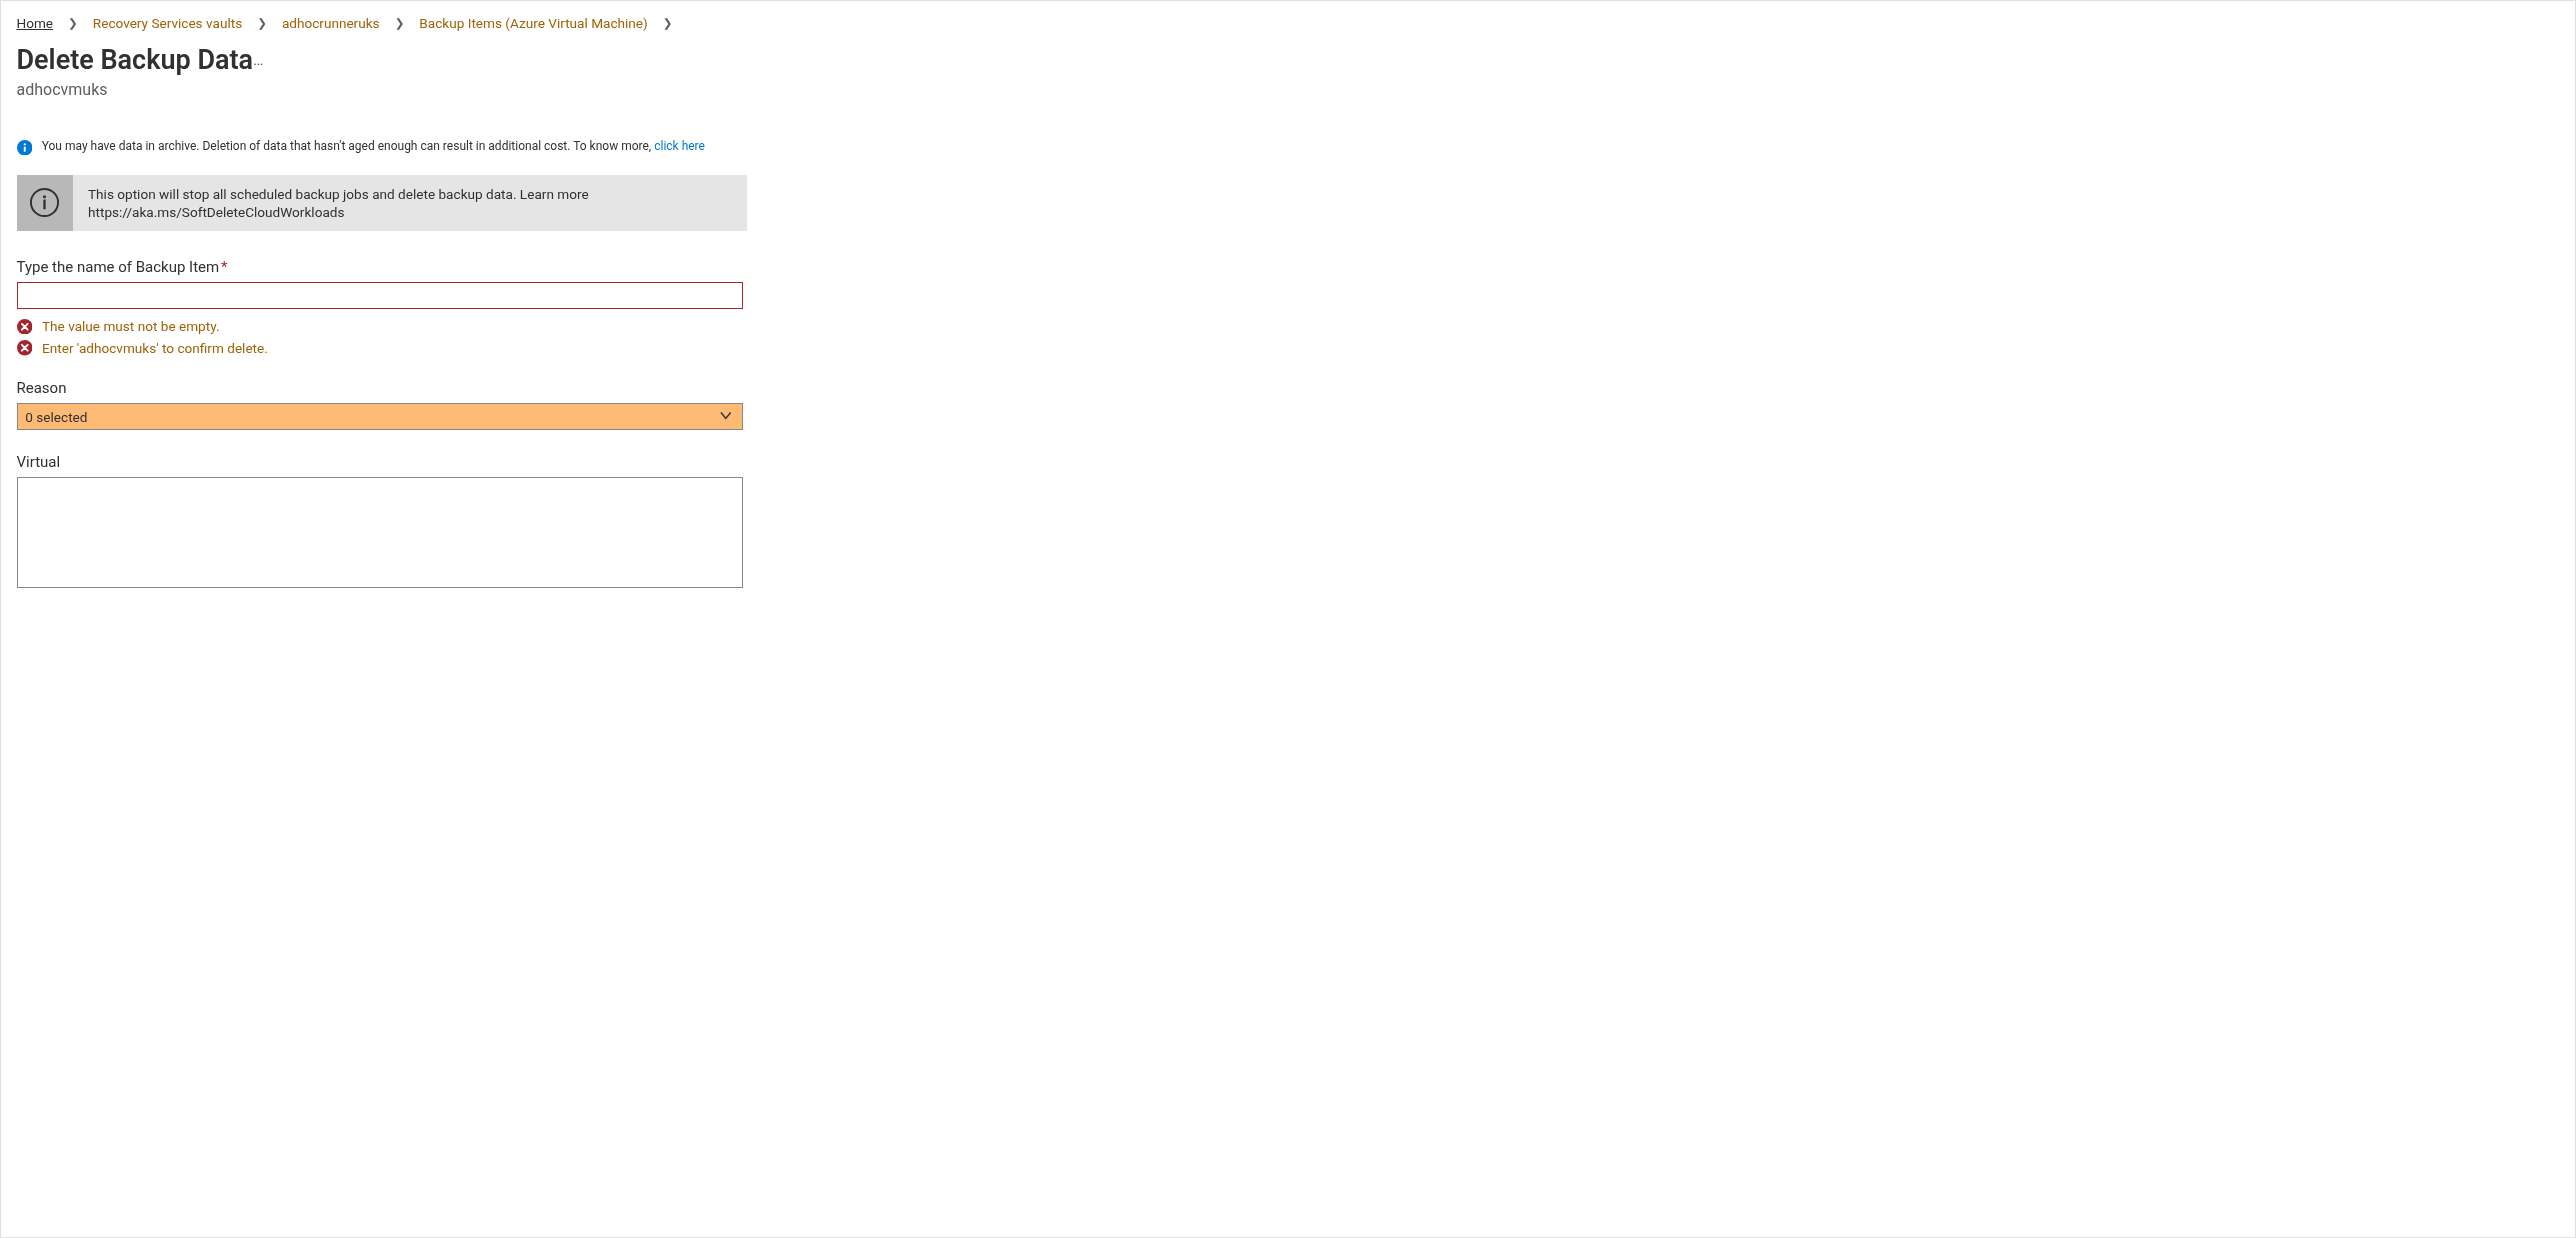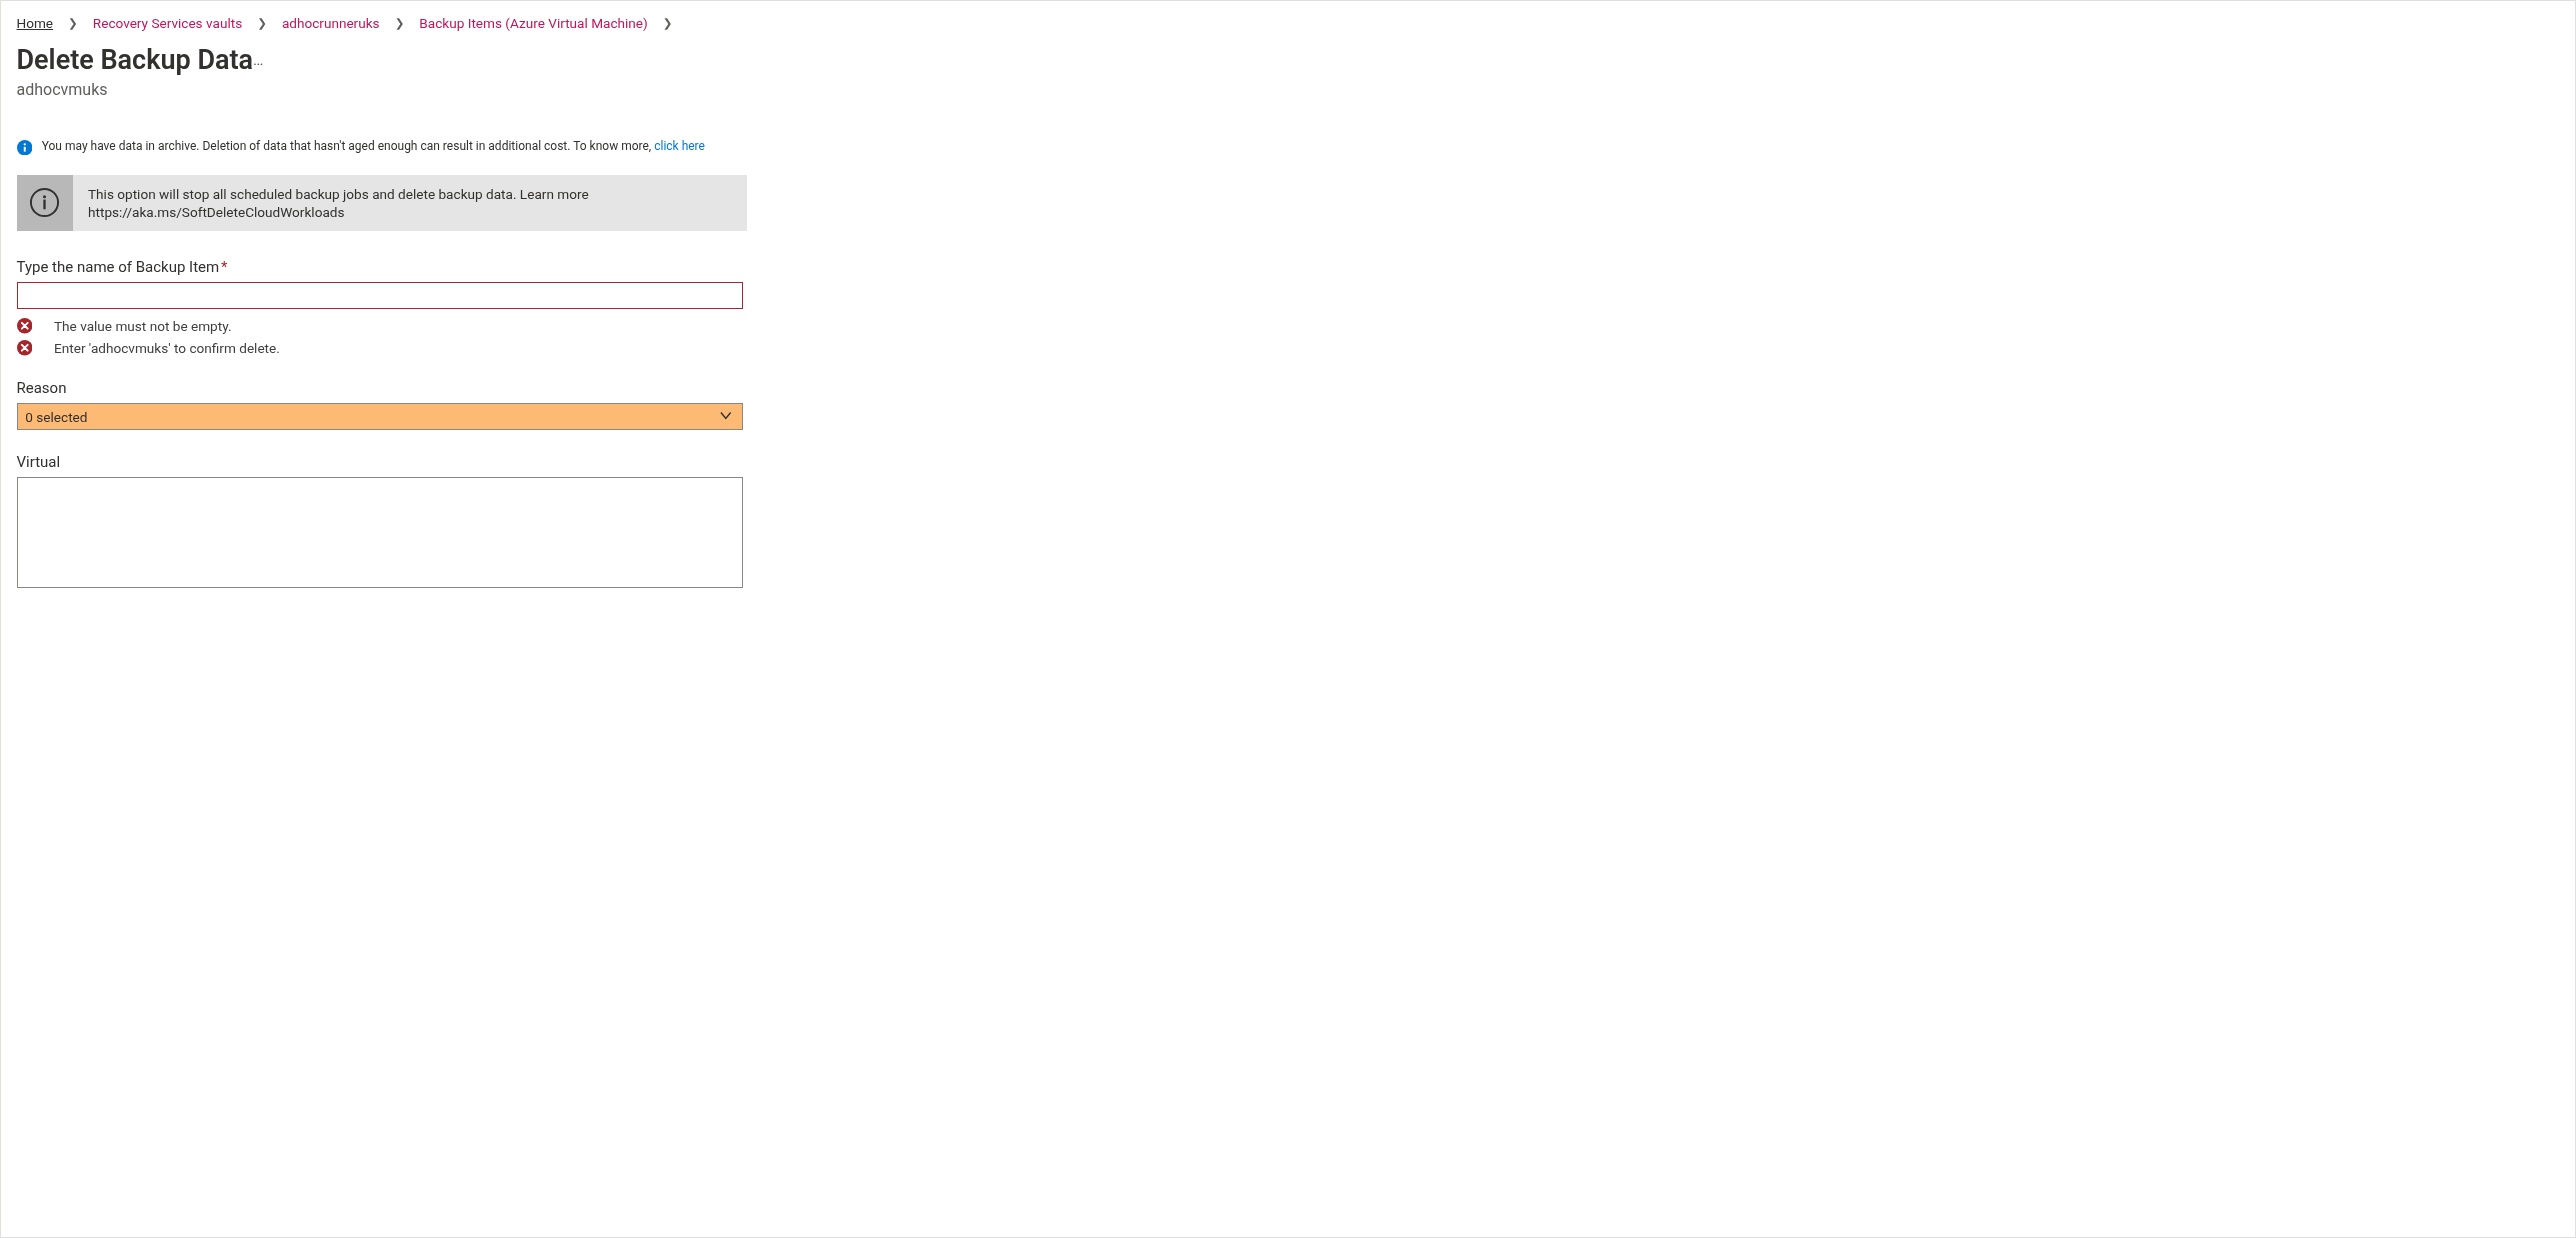"Recovery Services vaults" .breadcrumb a { color: #be185d -> #a16207 }
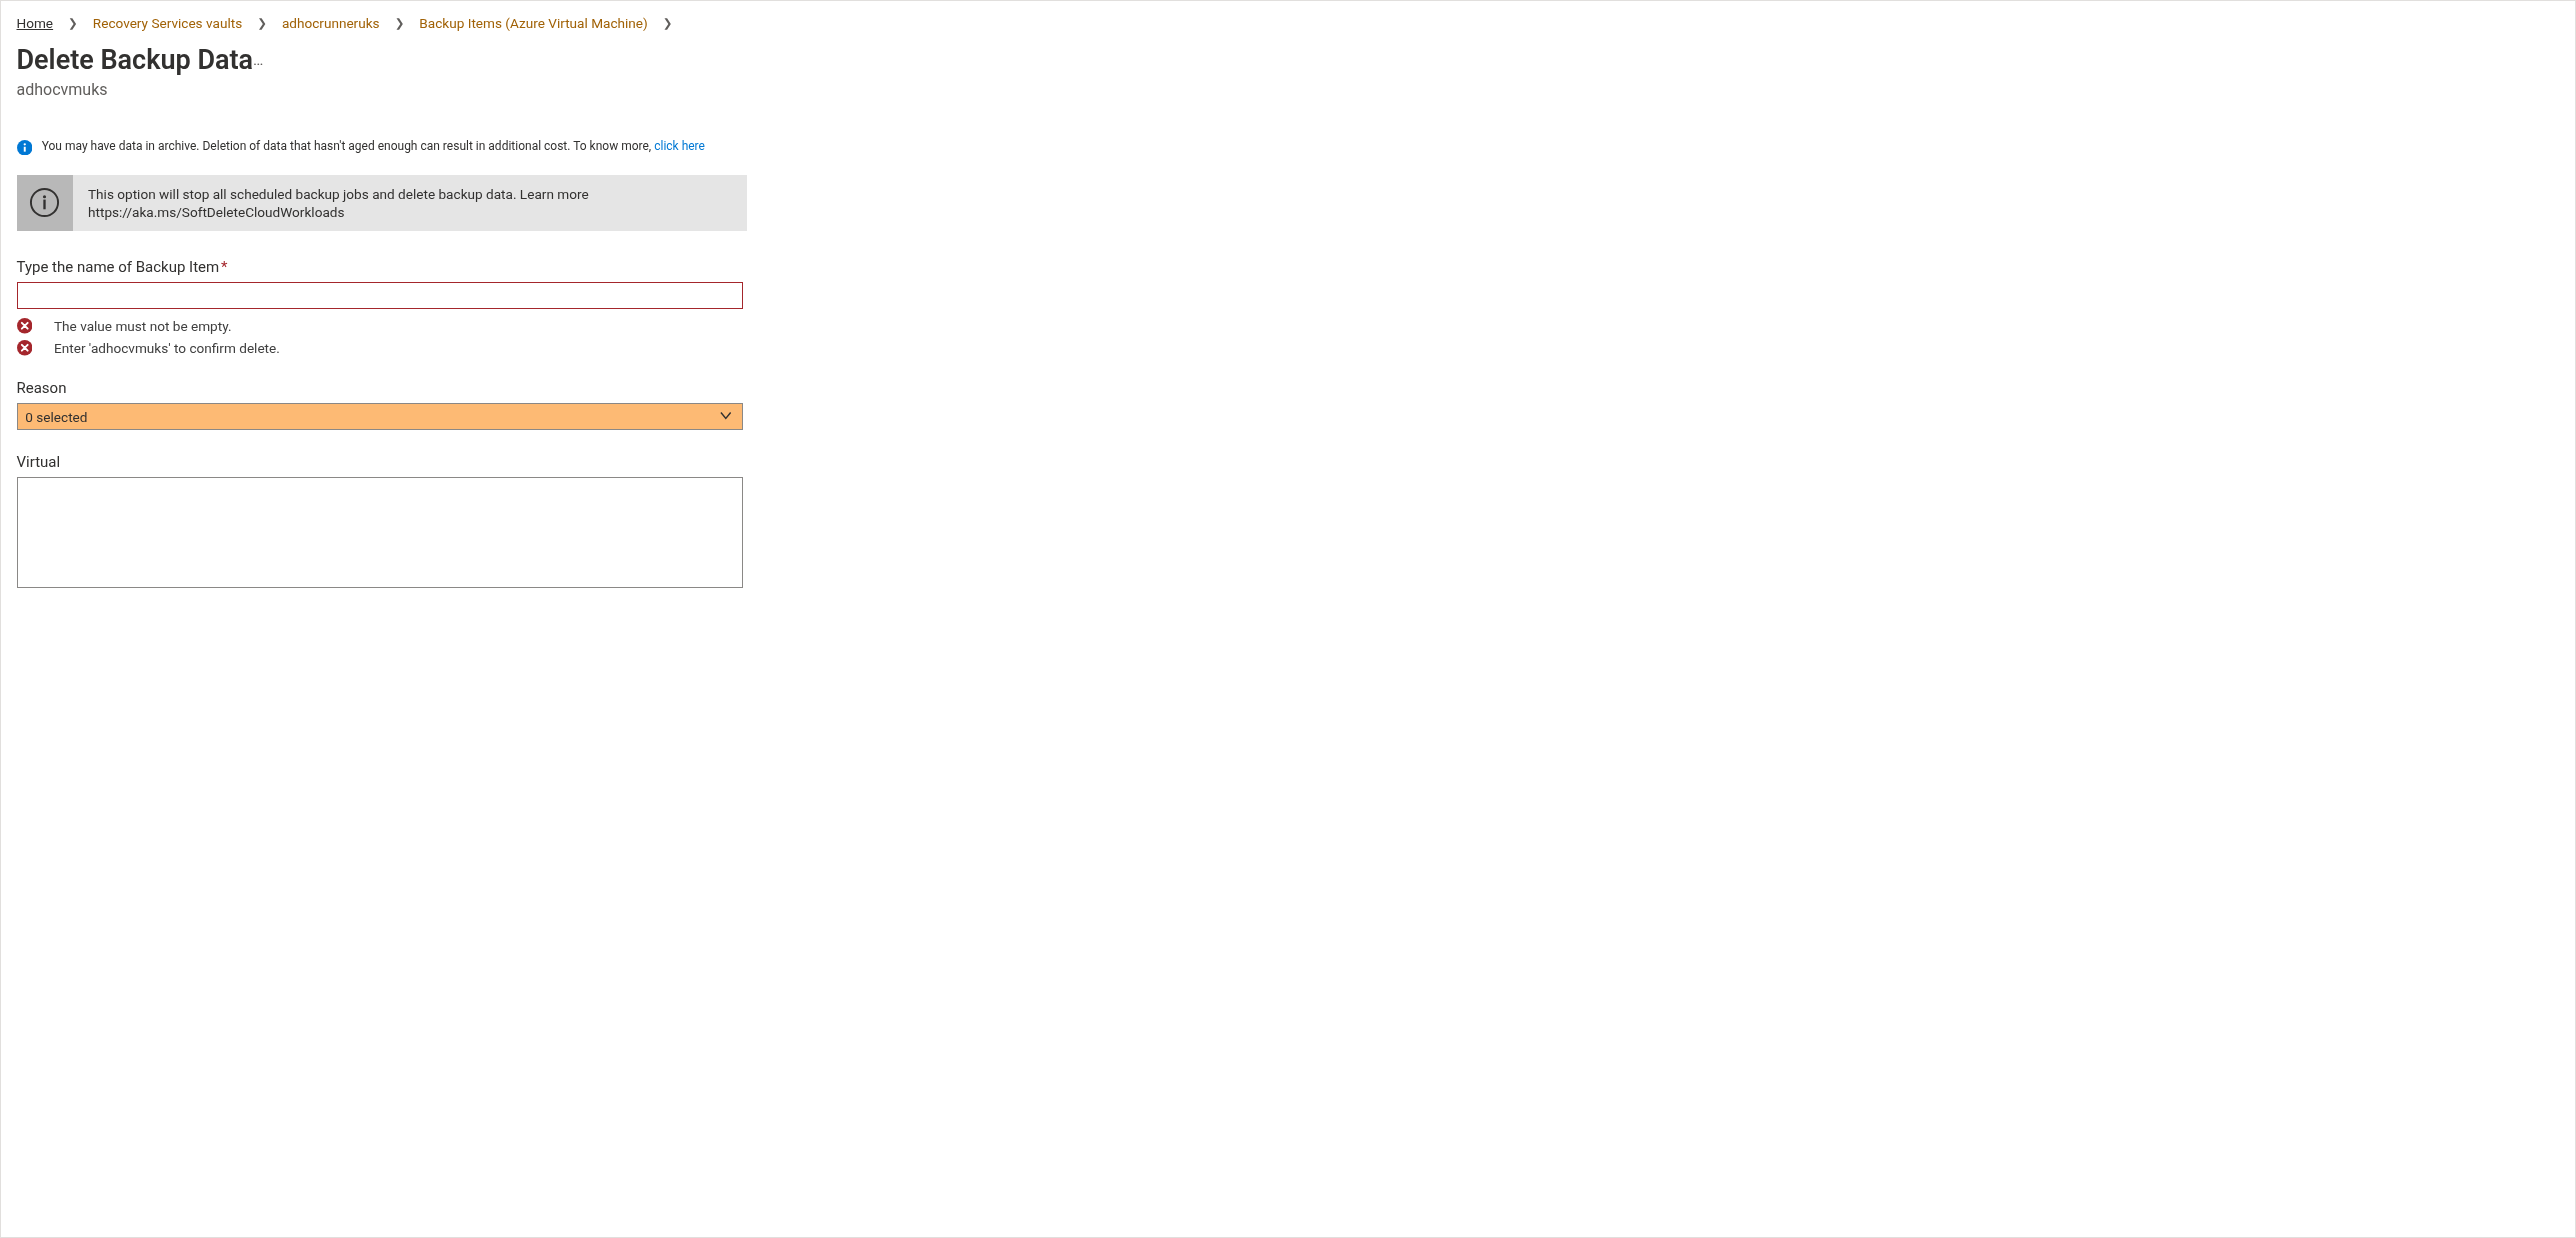"The value must not be" .validation-error { align-items: flex-start -> center; color: #404040 -> #a16207; gap: 22px -> 10px }
